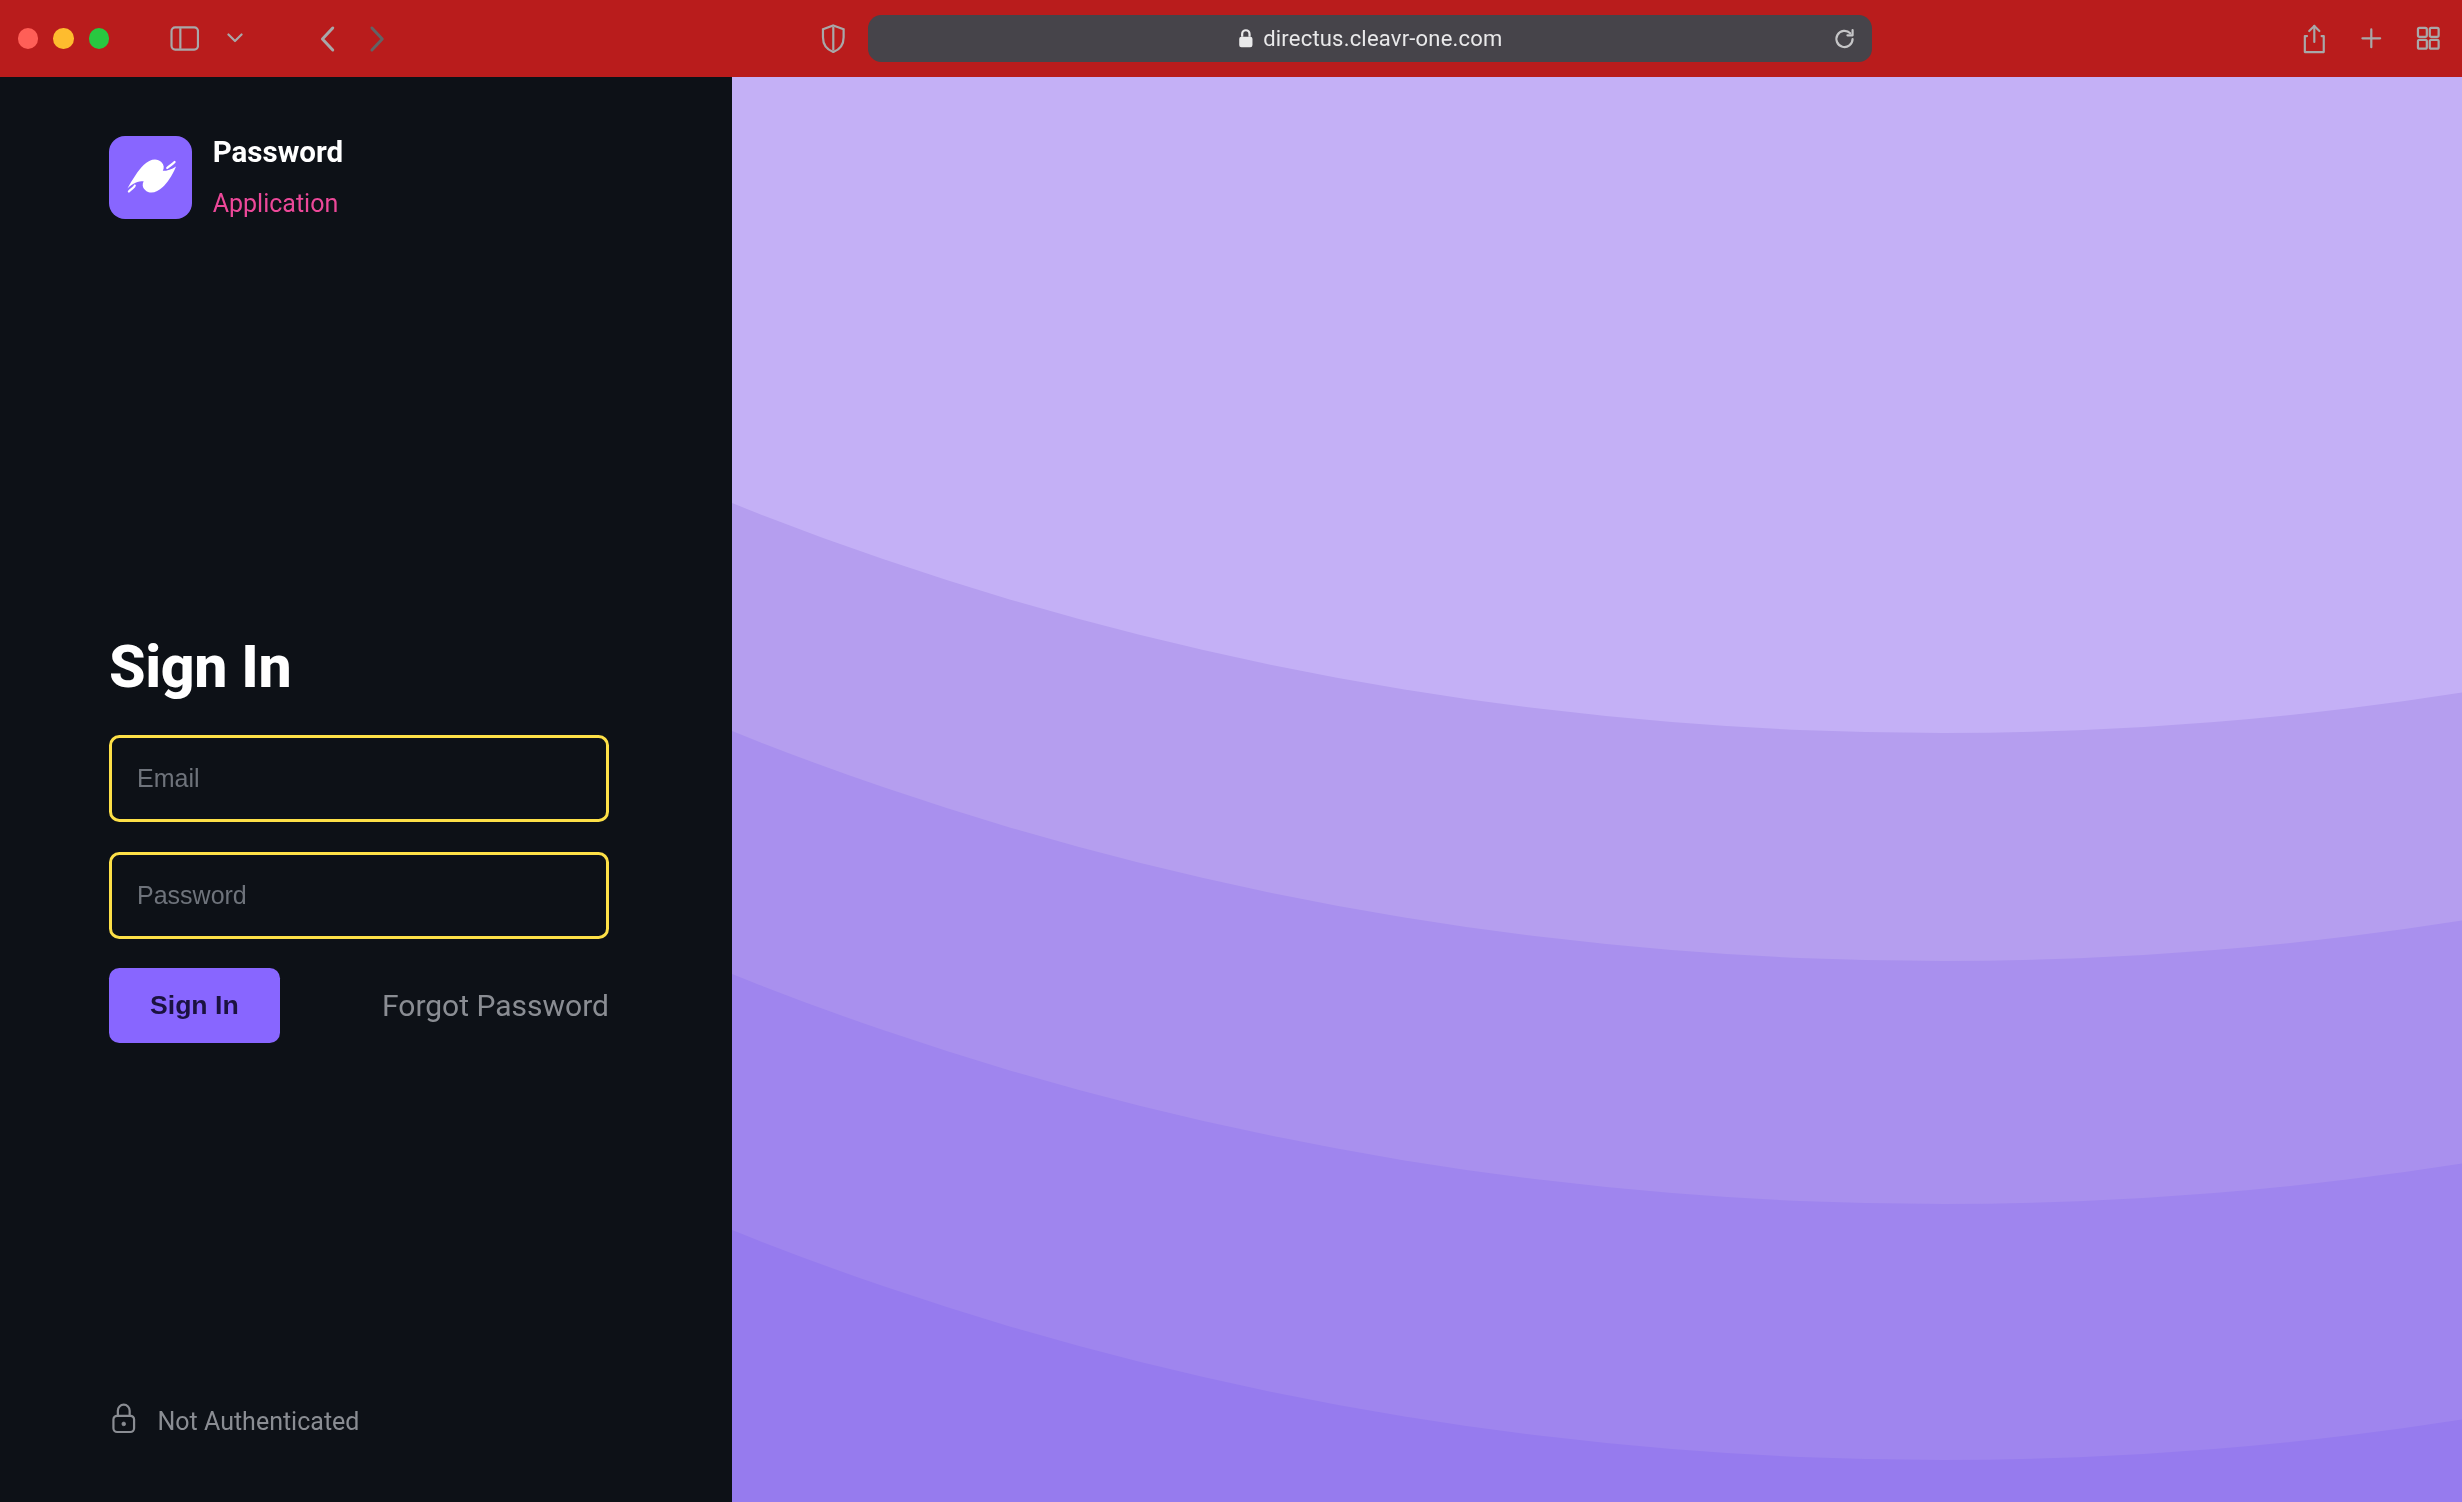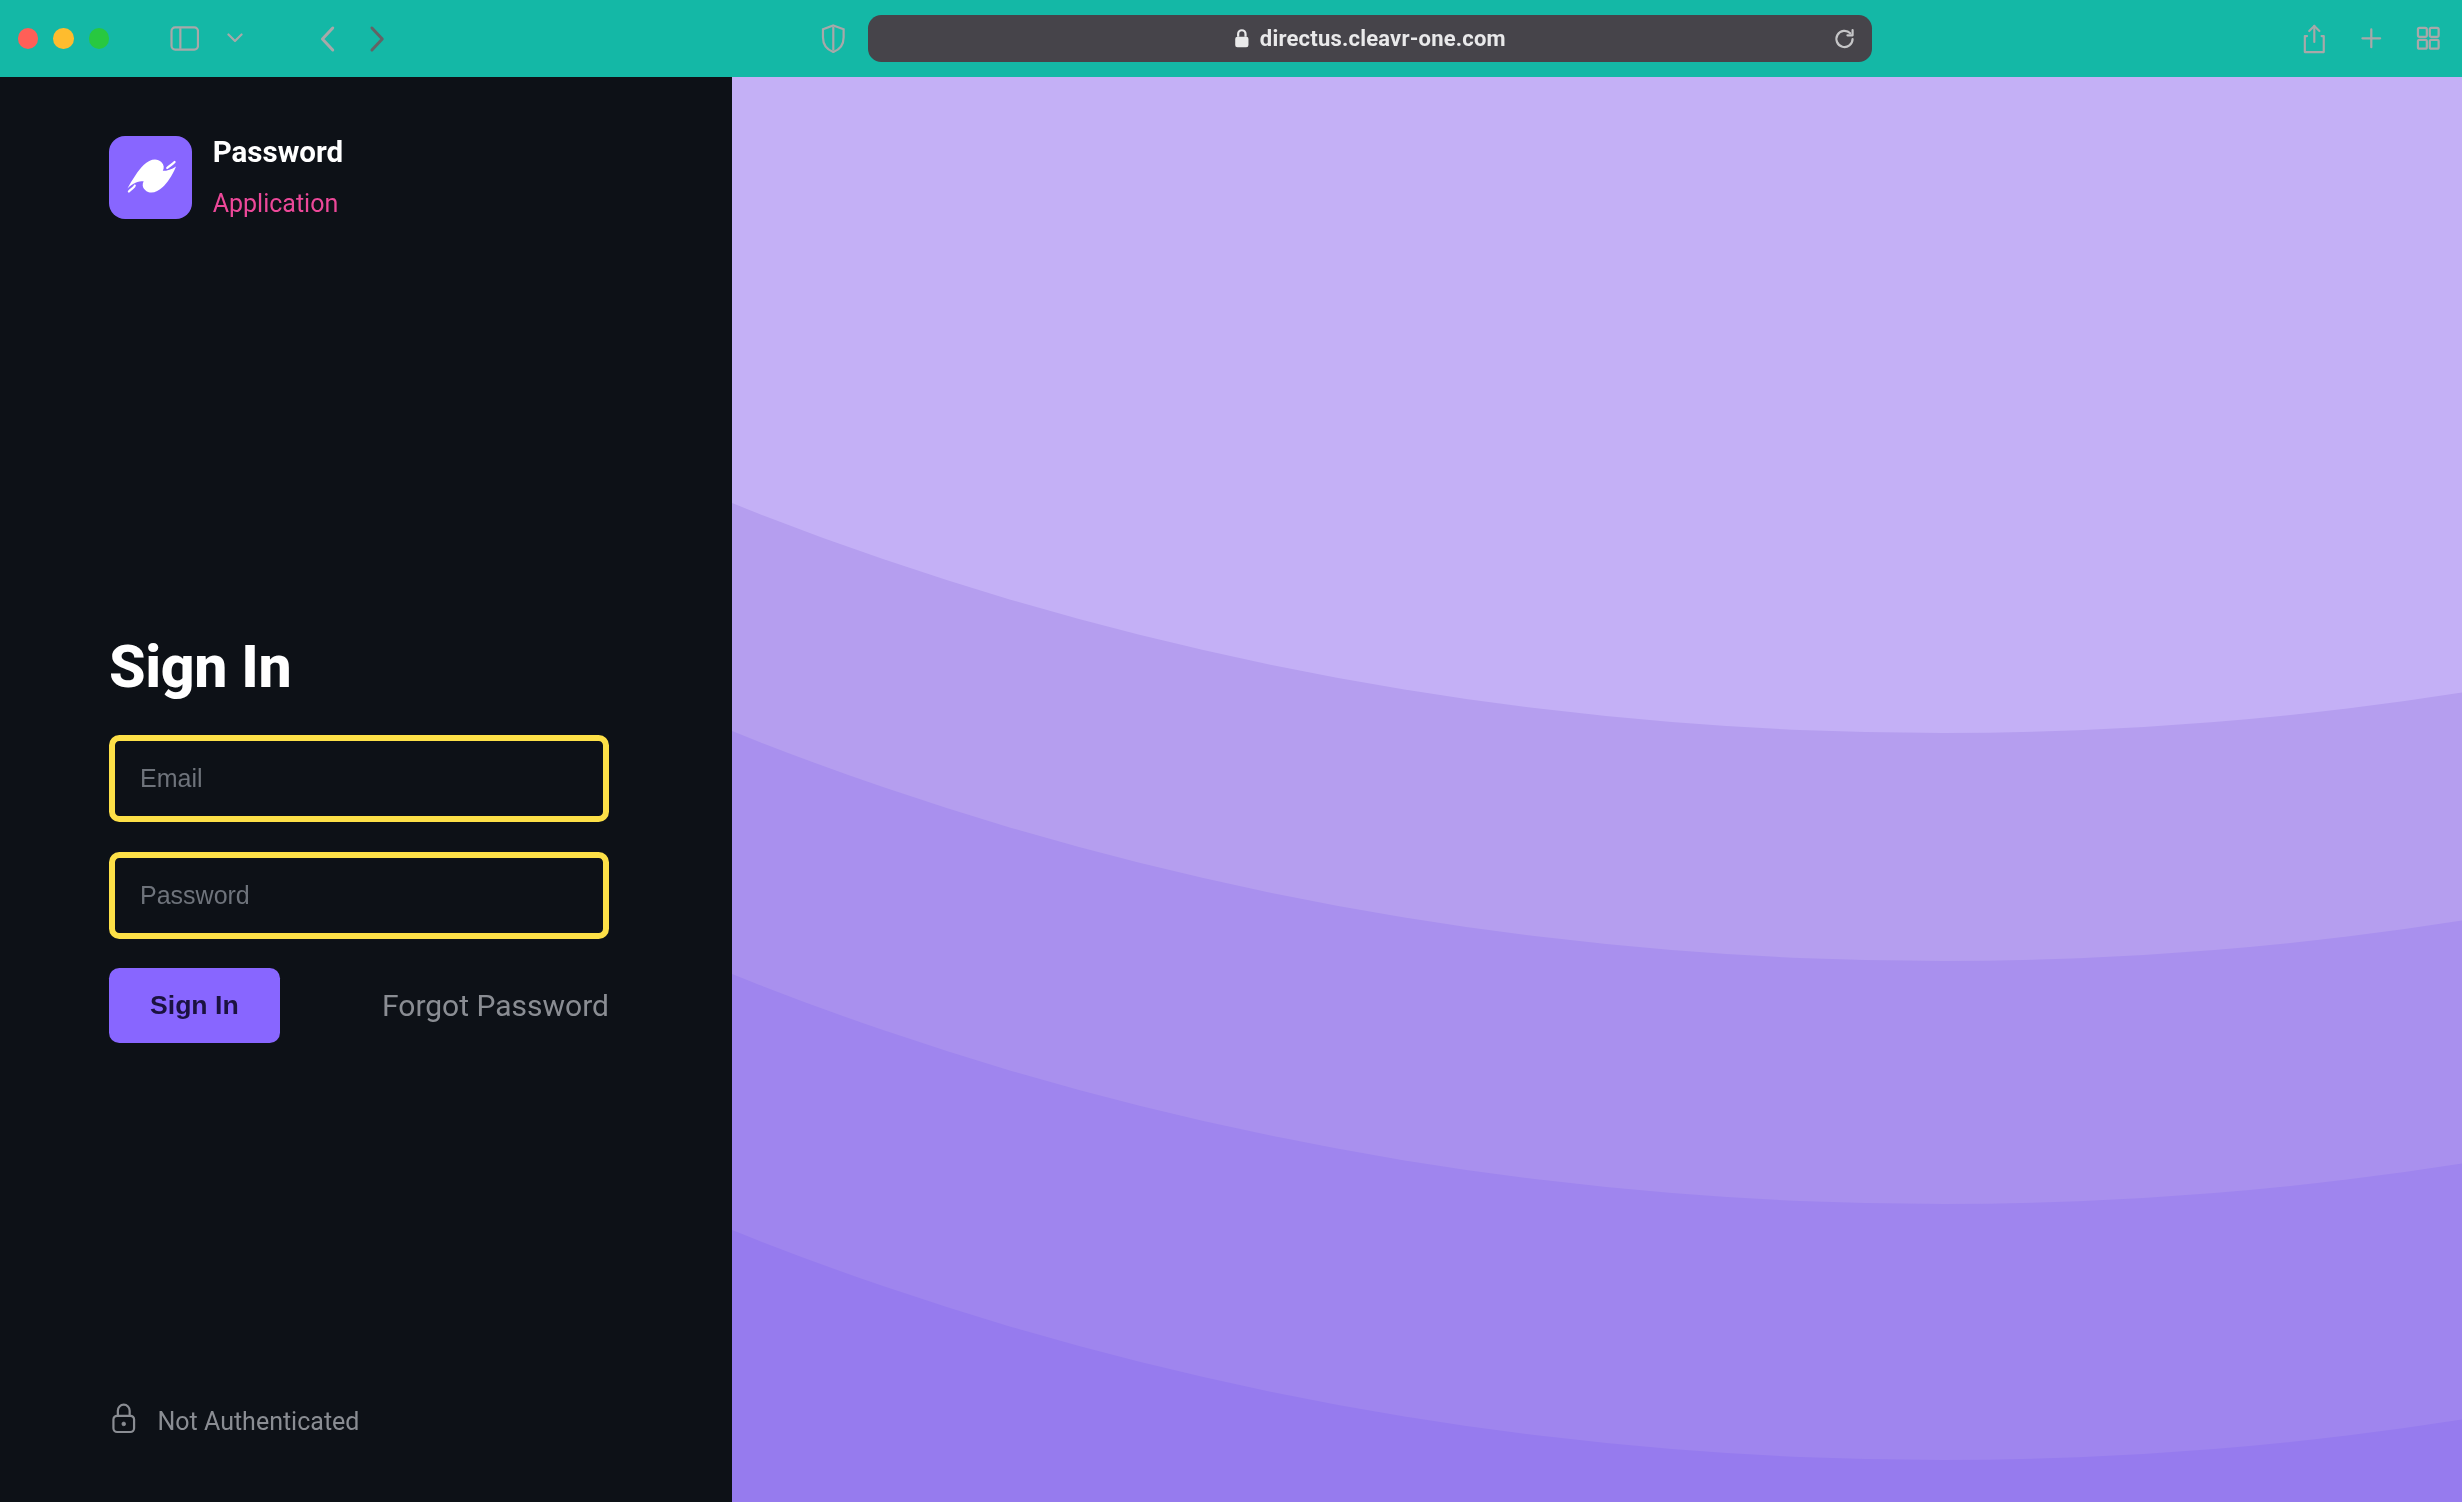"directus.cleavr-one.com" .browser-toolbar { background: #14b8a6 -> #b91c1c; font-weight: bold -> none }
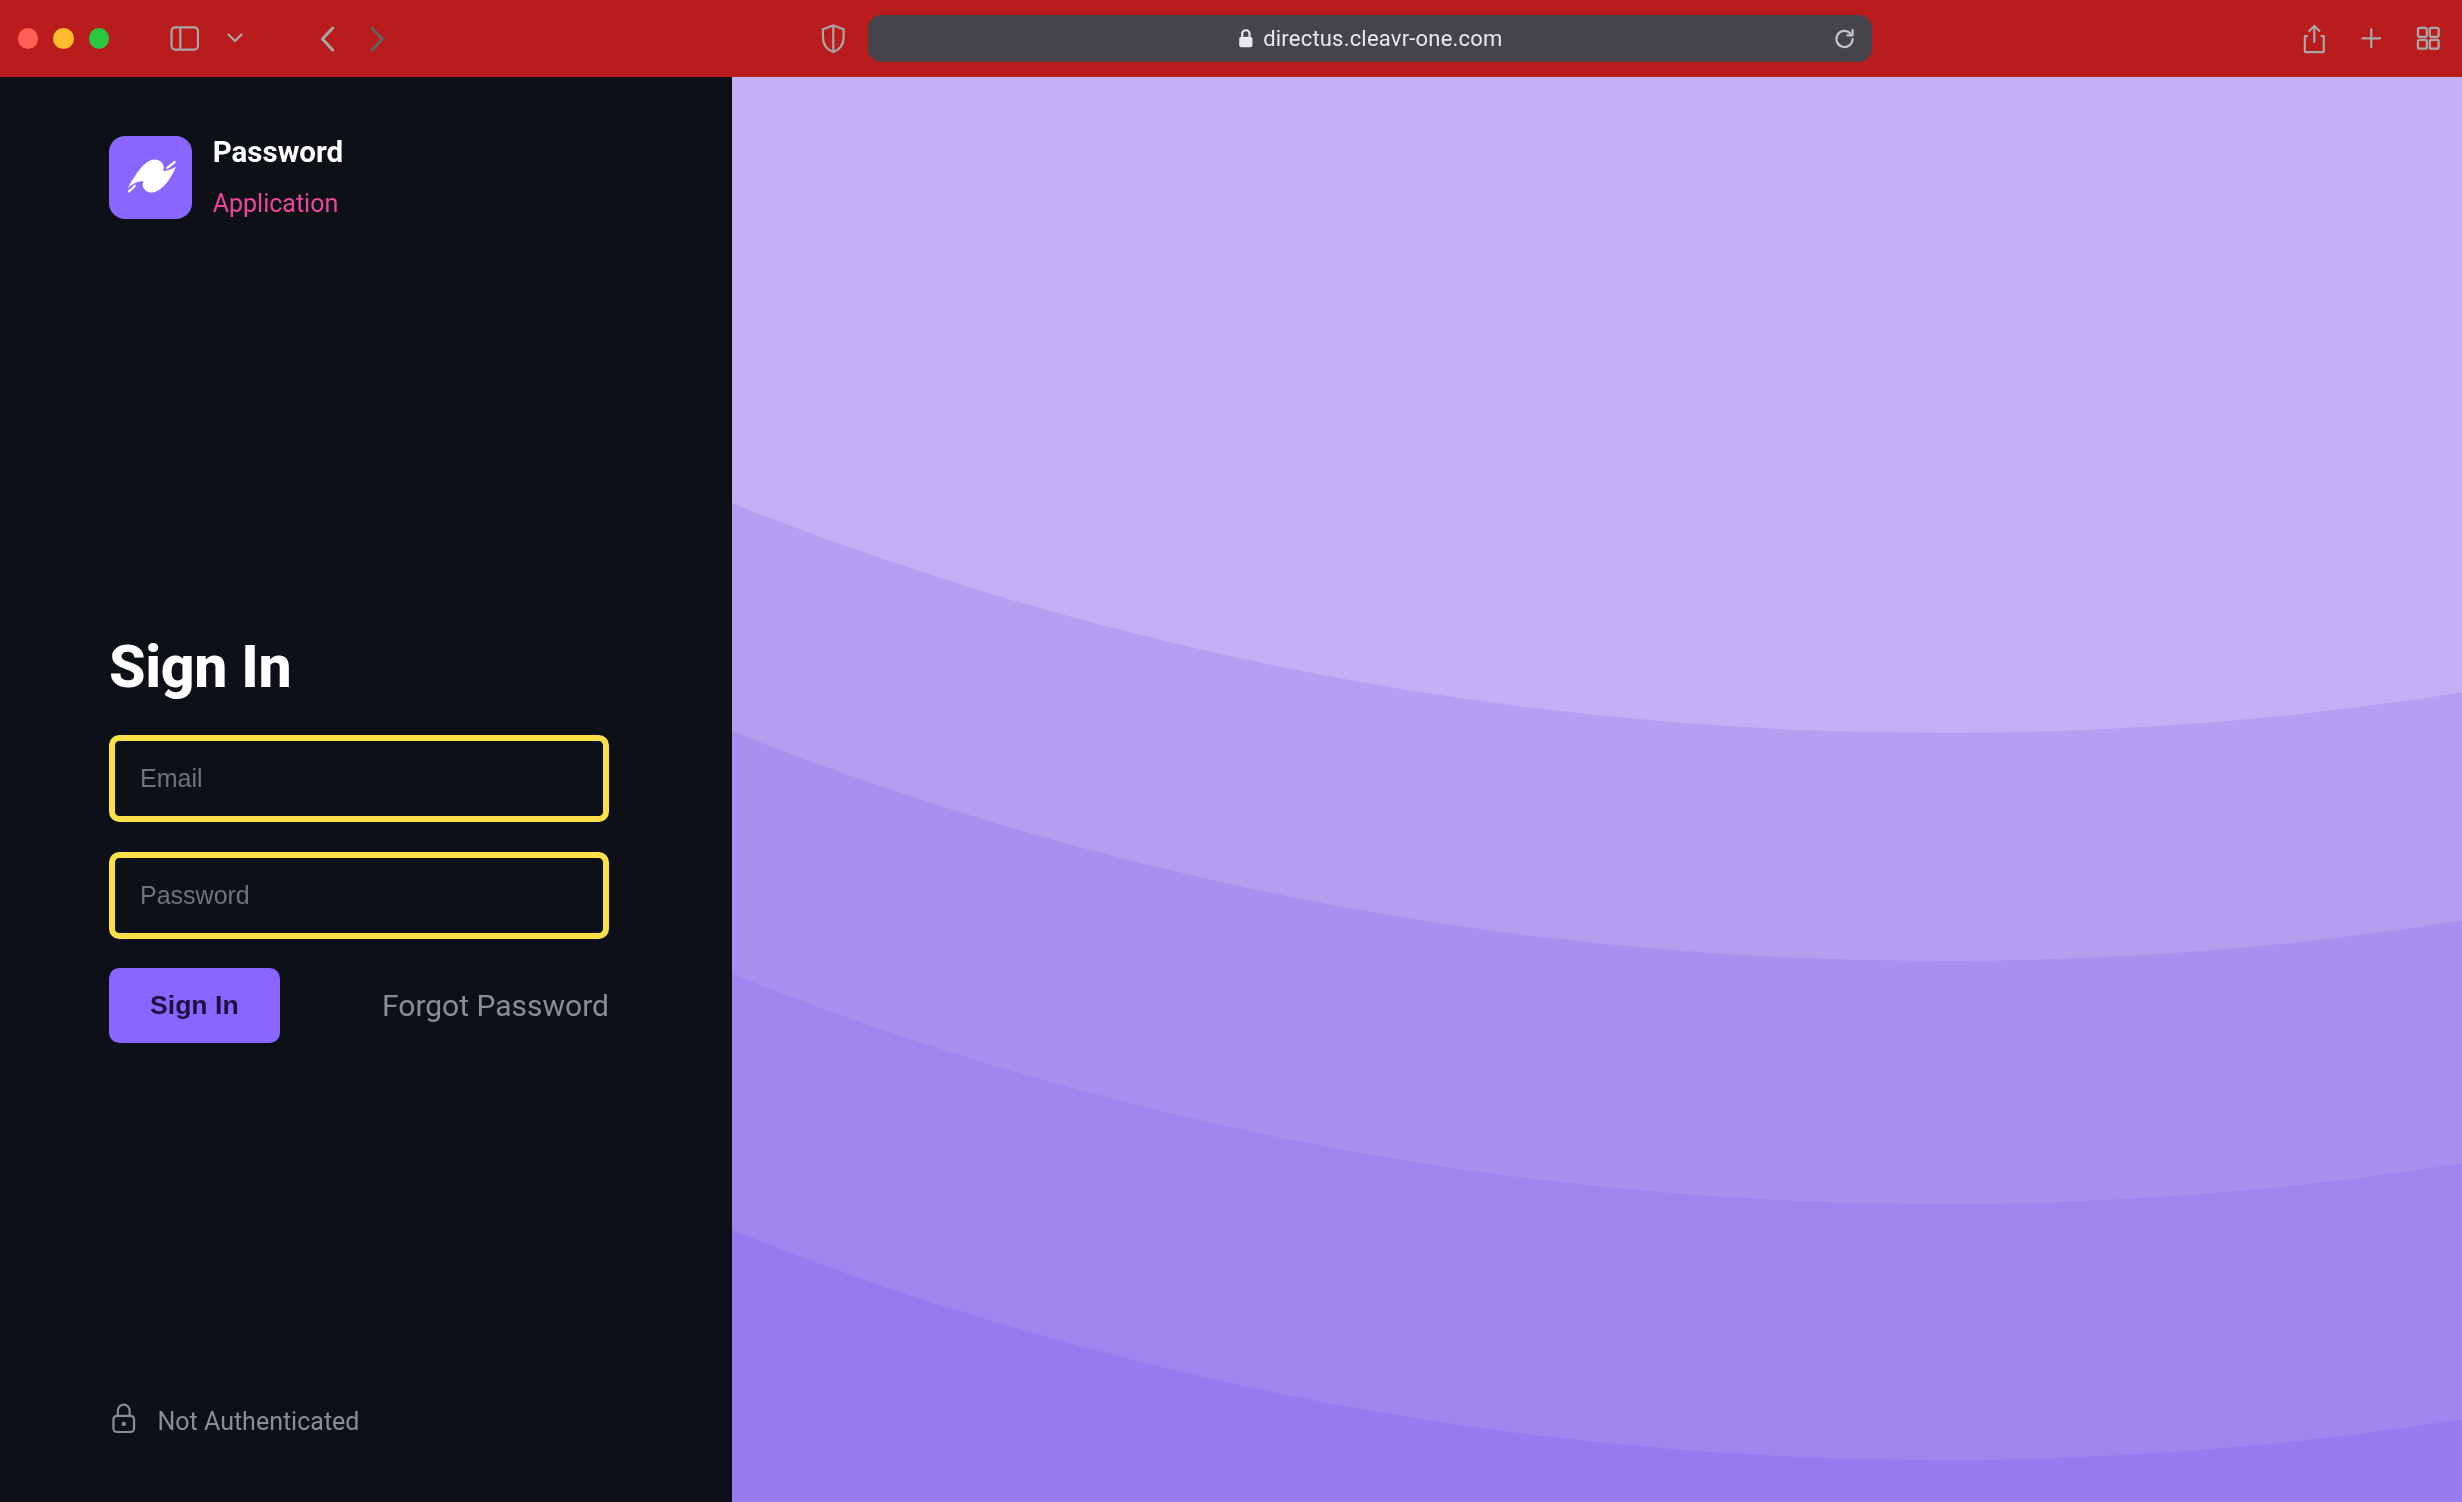"Email" .field { border: 6px solid #fde047 -> 3px solid #fde047 }
